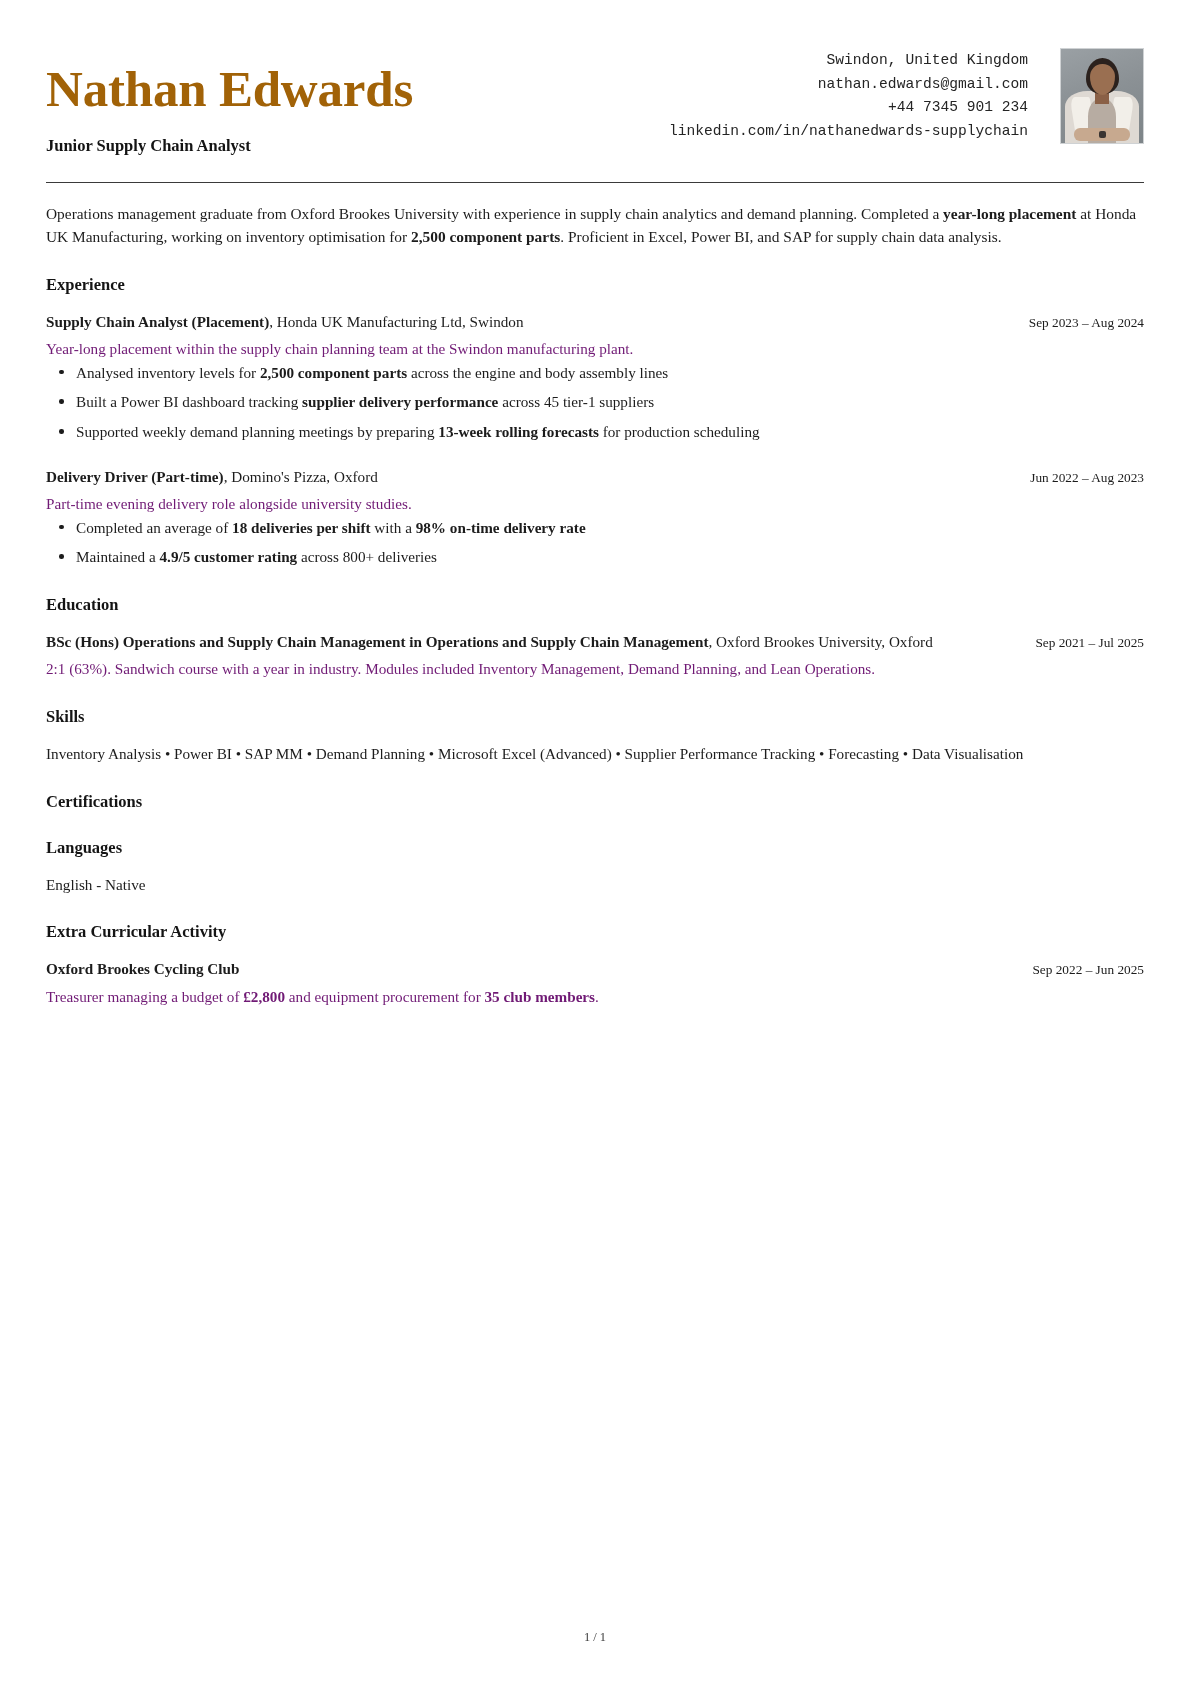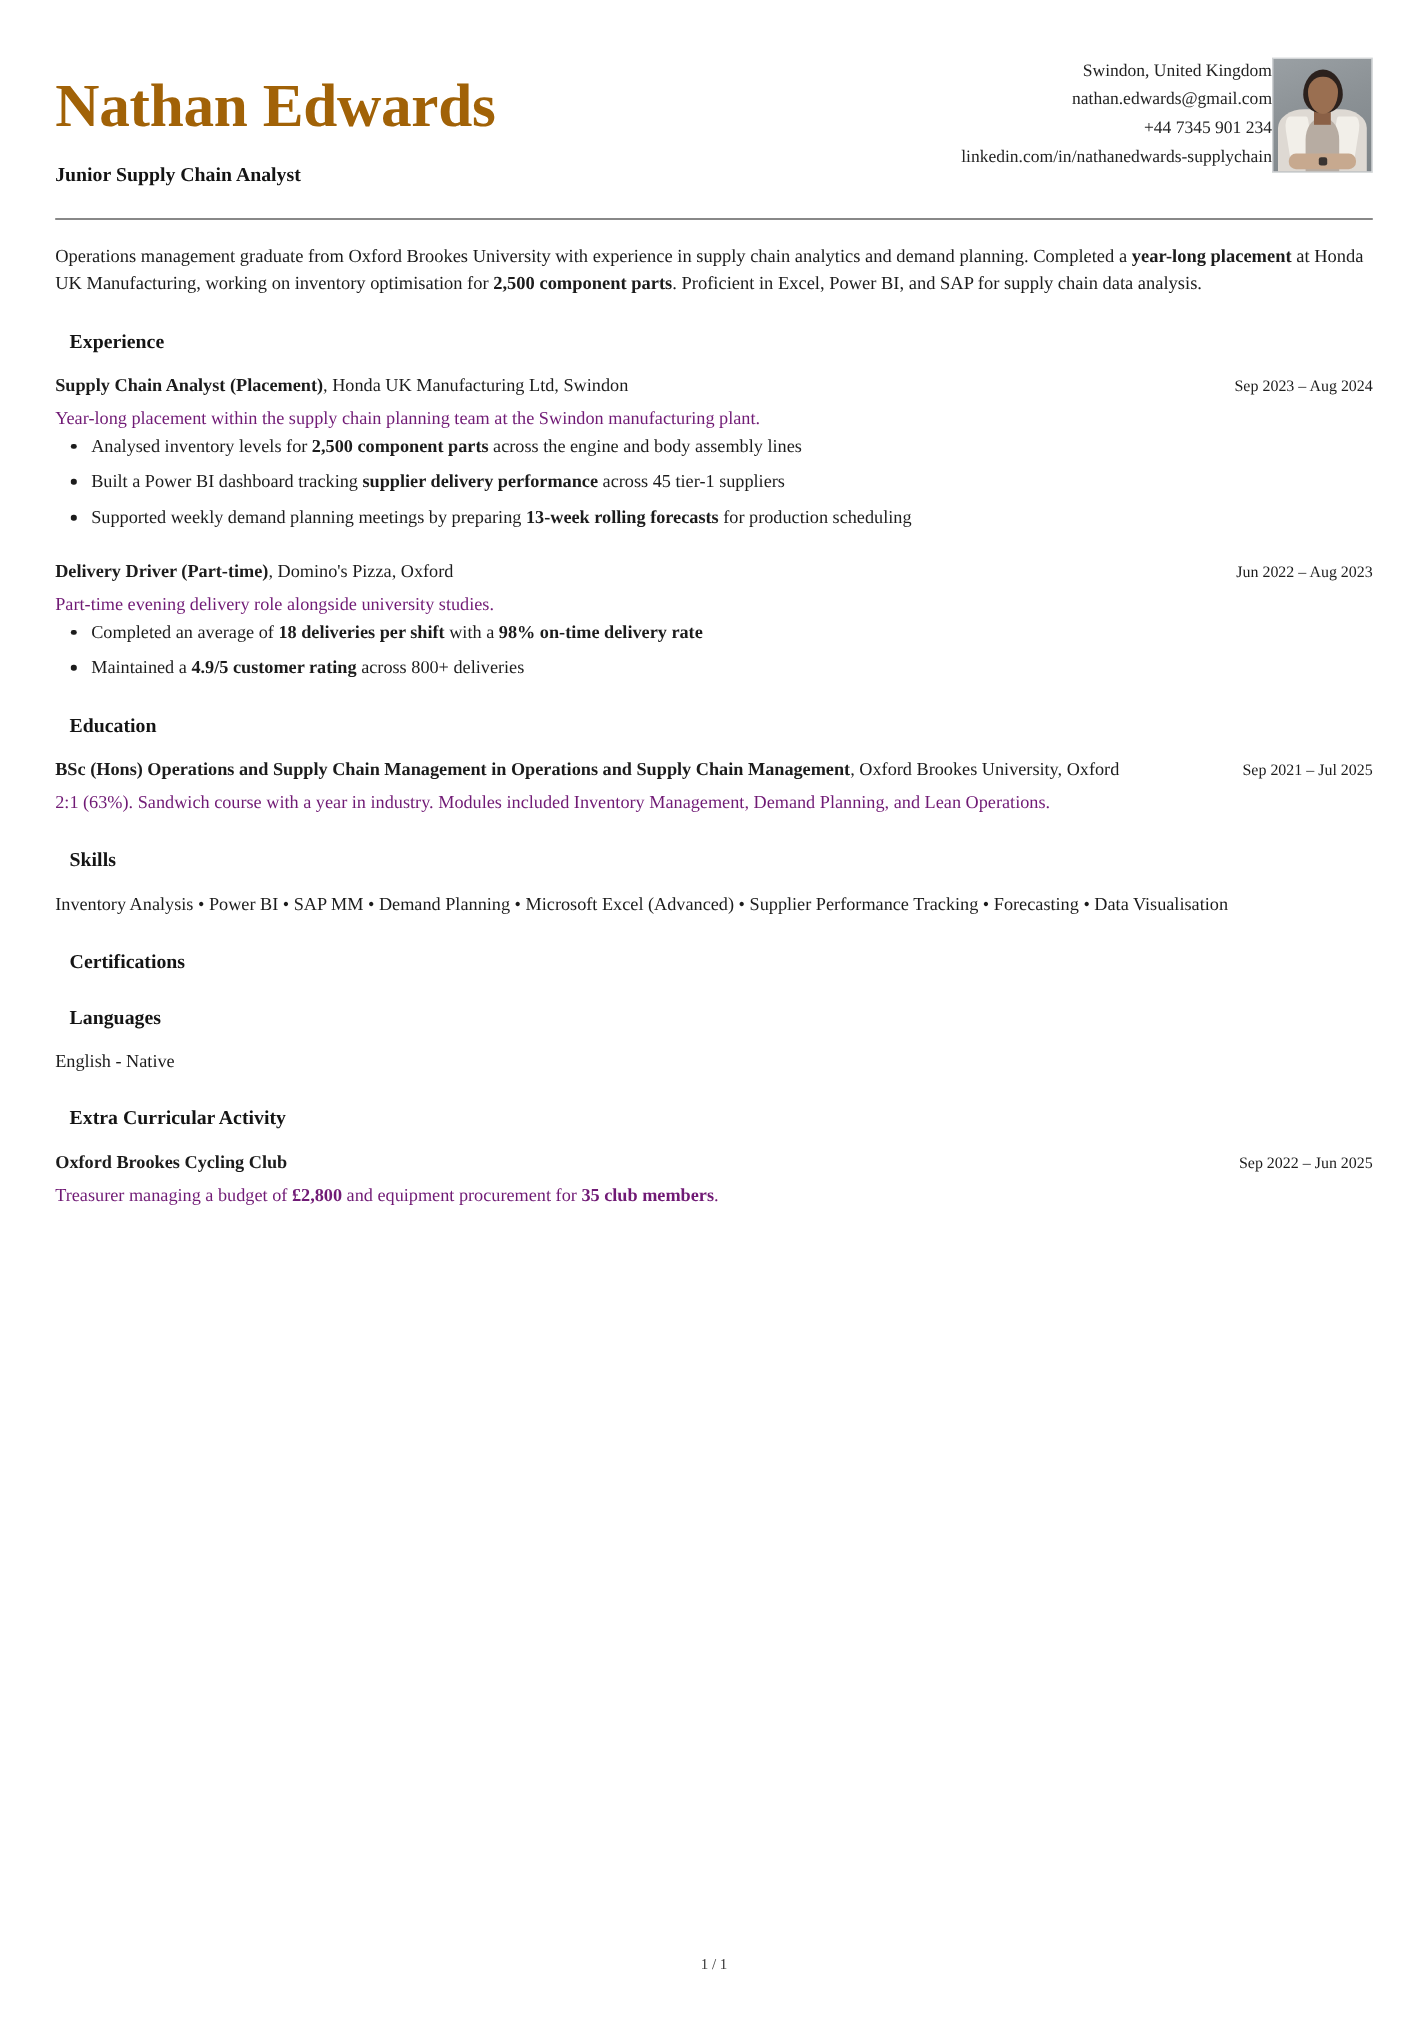"Swindon, United Kingdom" .header-right { align-items: center -> flex-end; font-family: none -> Liberation Mono, monospace; gap: 0 -> 32px }
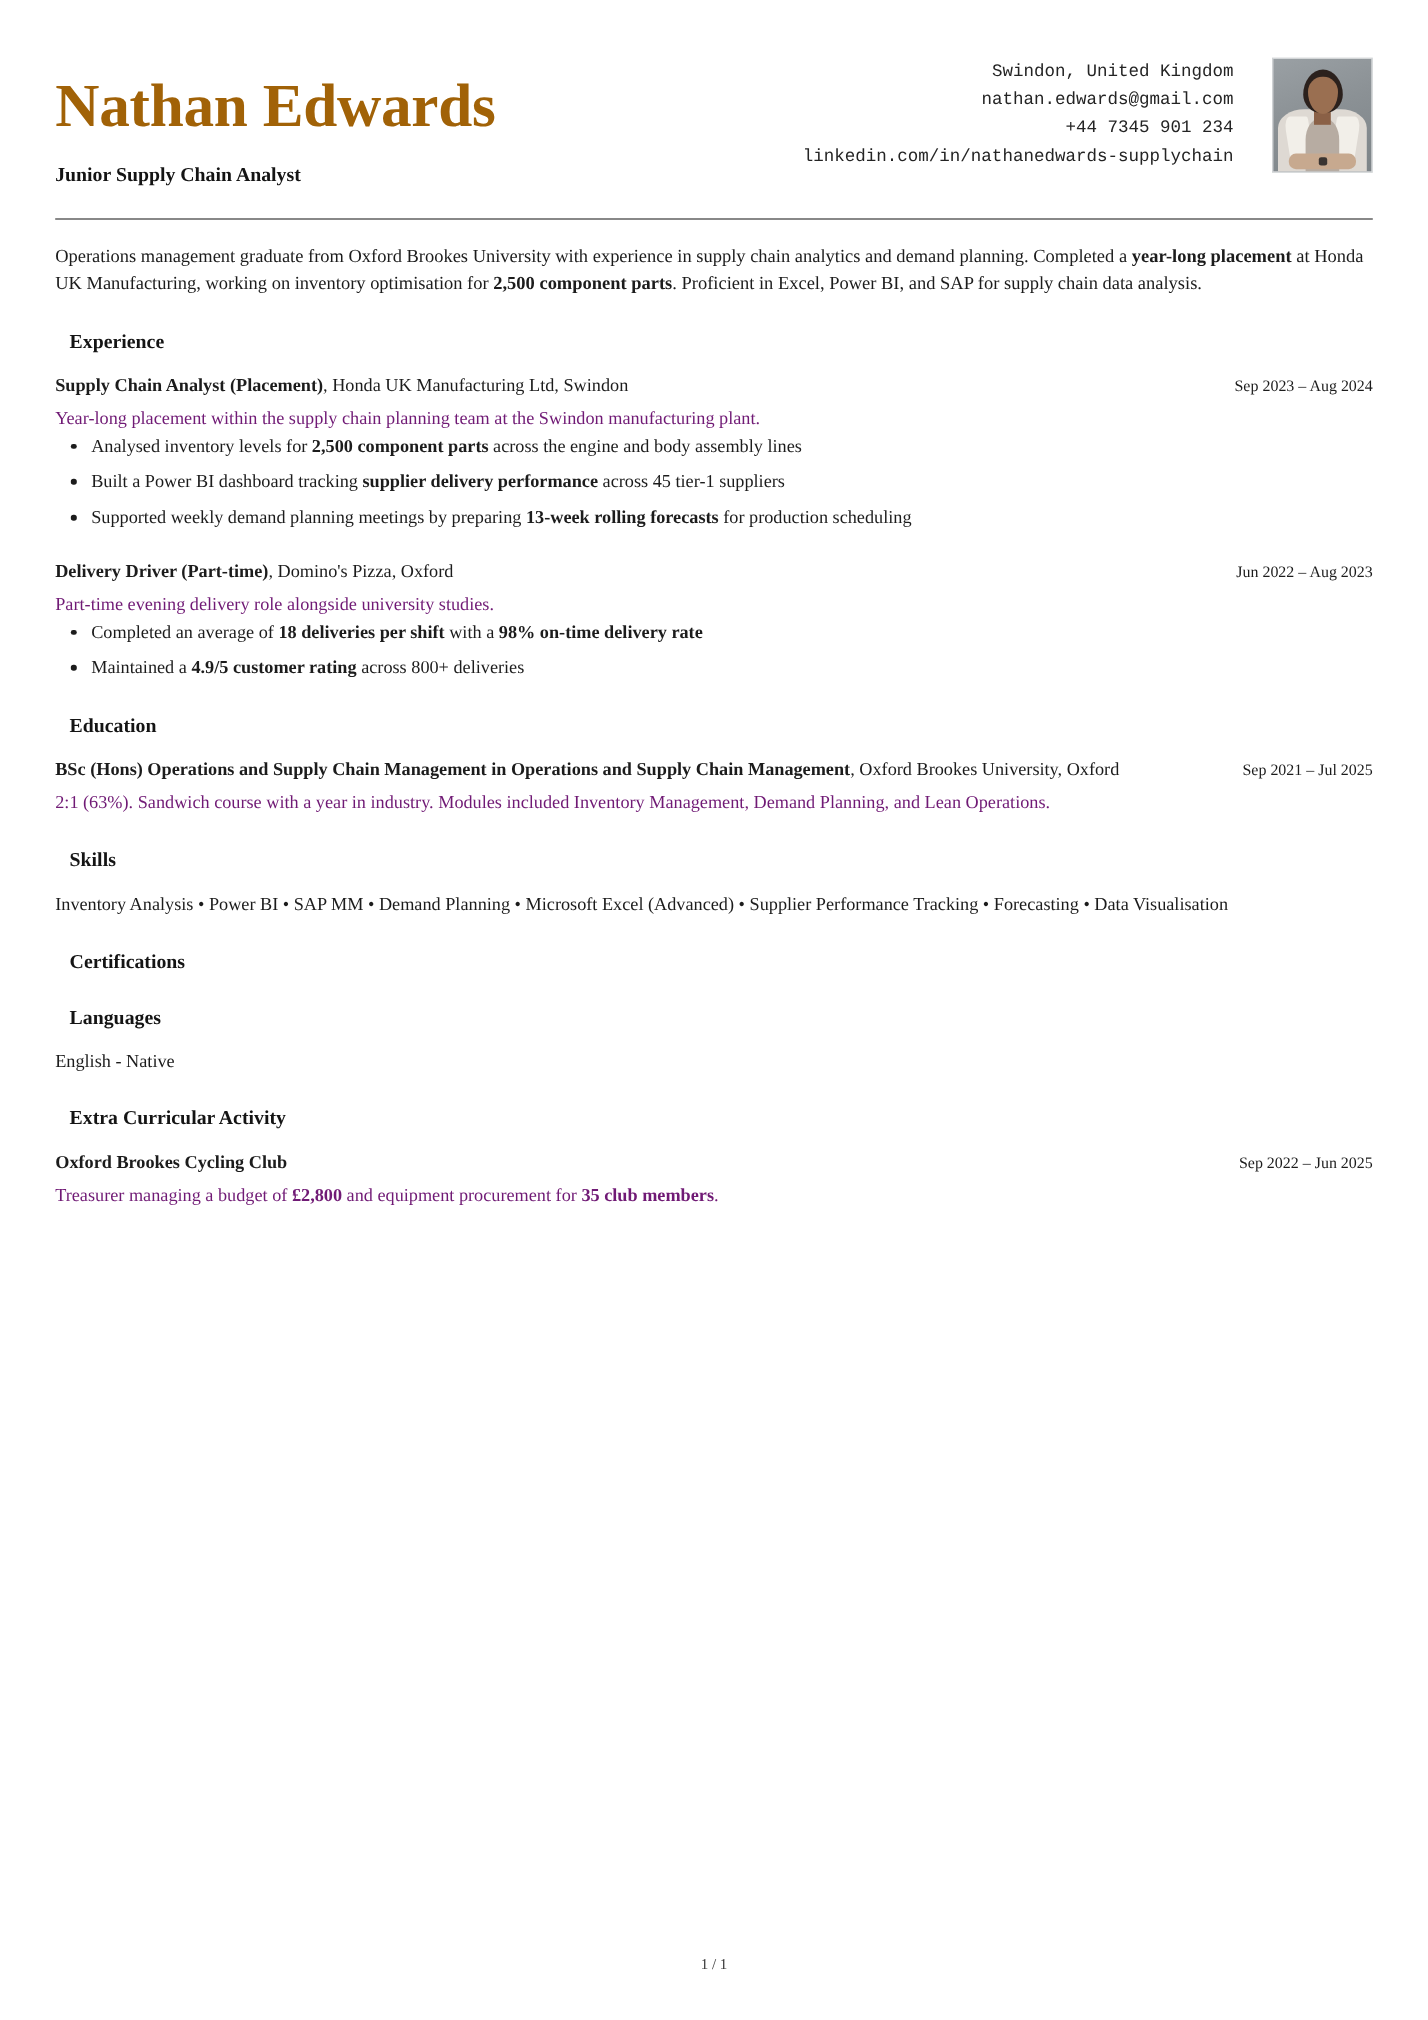"Experience" .section-title { margin-left: 12px -> none }
